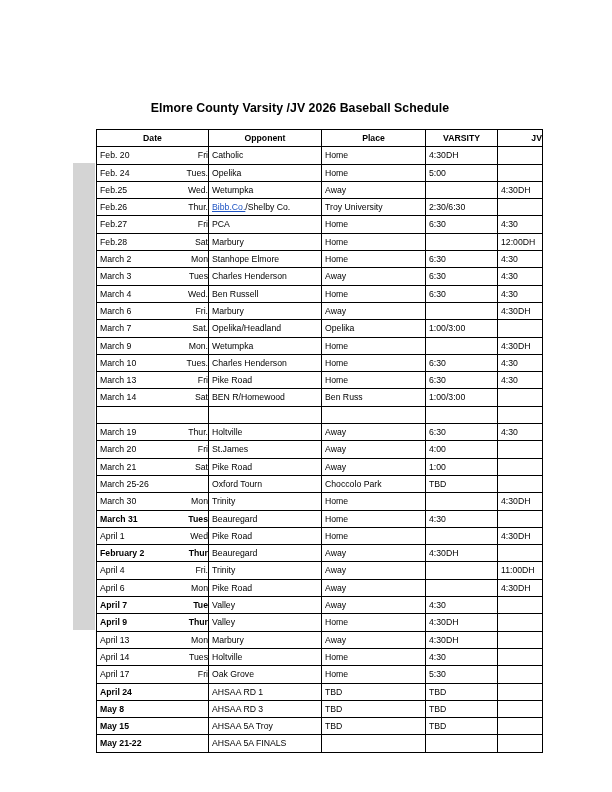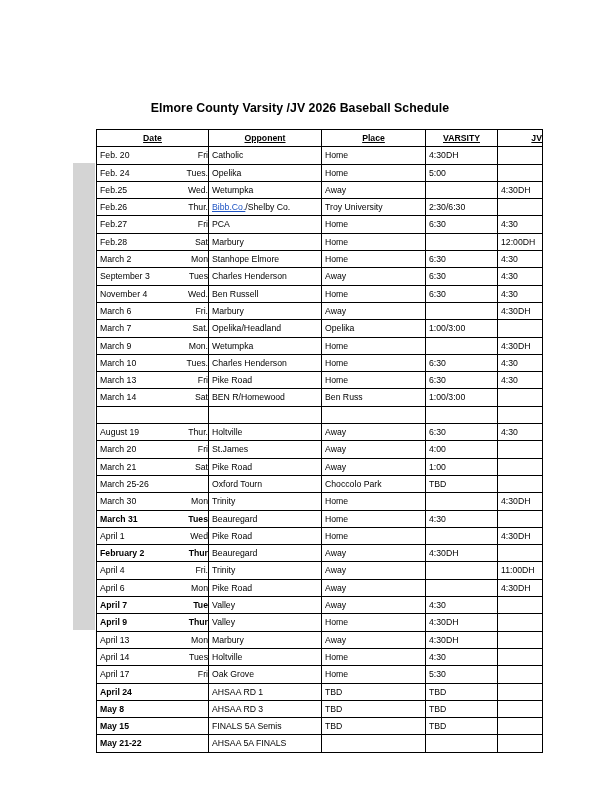"Date" #schedule-table thead th { text-decoration: underline -> none }
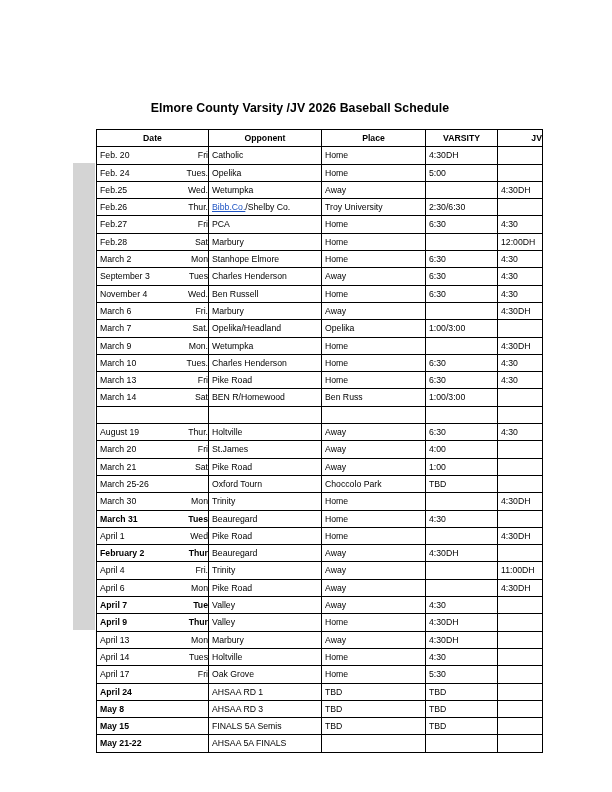"September 3" span { text: September -> March }
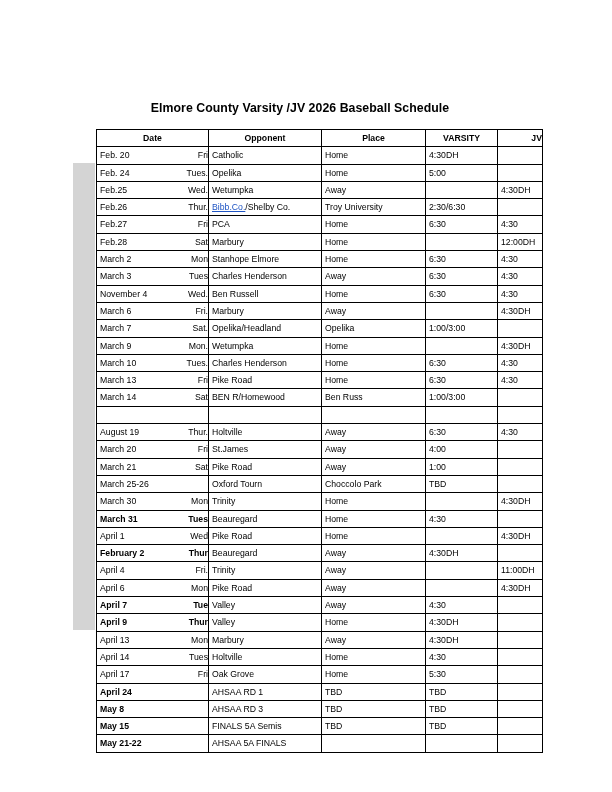"November 4" span { text: November -> March }
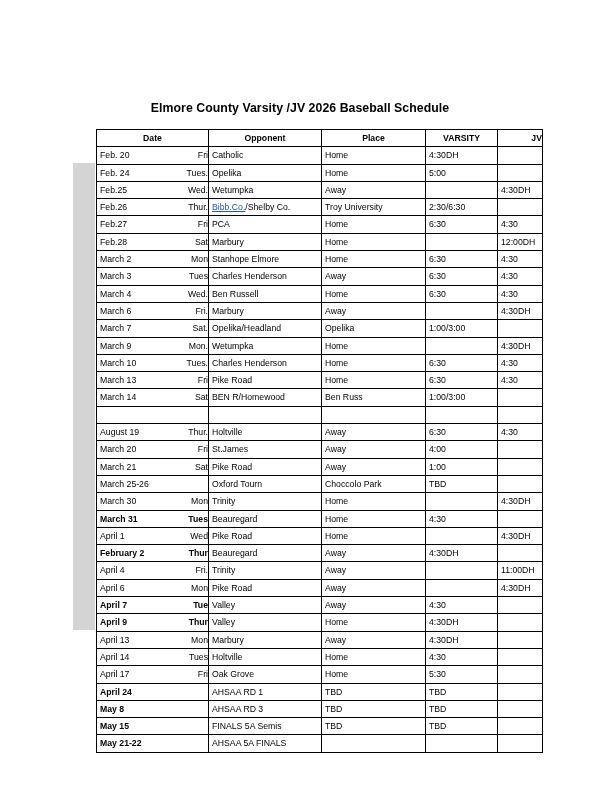"August 19" span { text: August -> March }
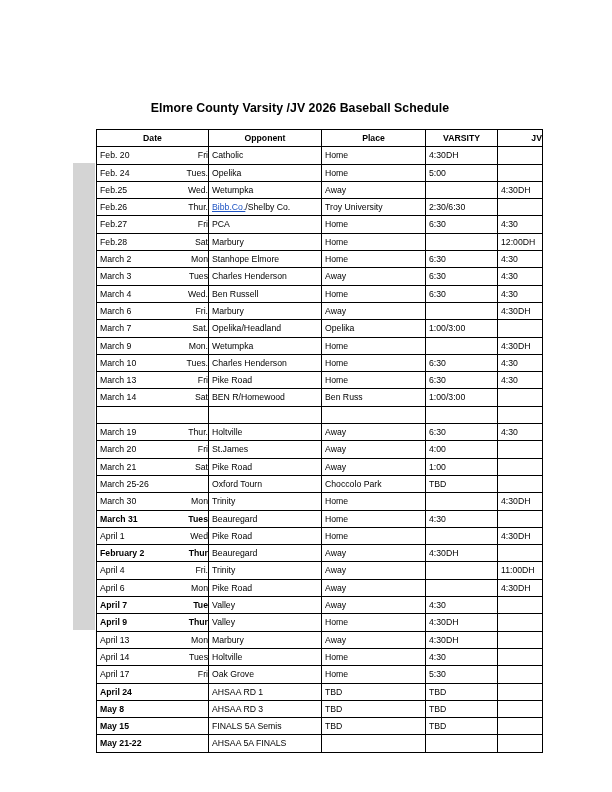"FINALS 5A Semis" td { text: FINALS 5A Semis -> AHSAA 5A Troy }
